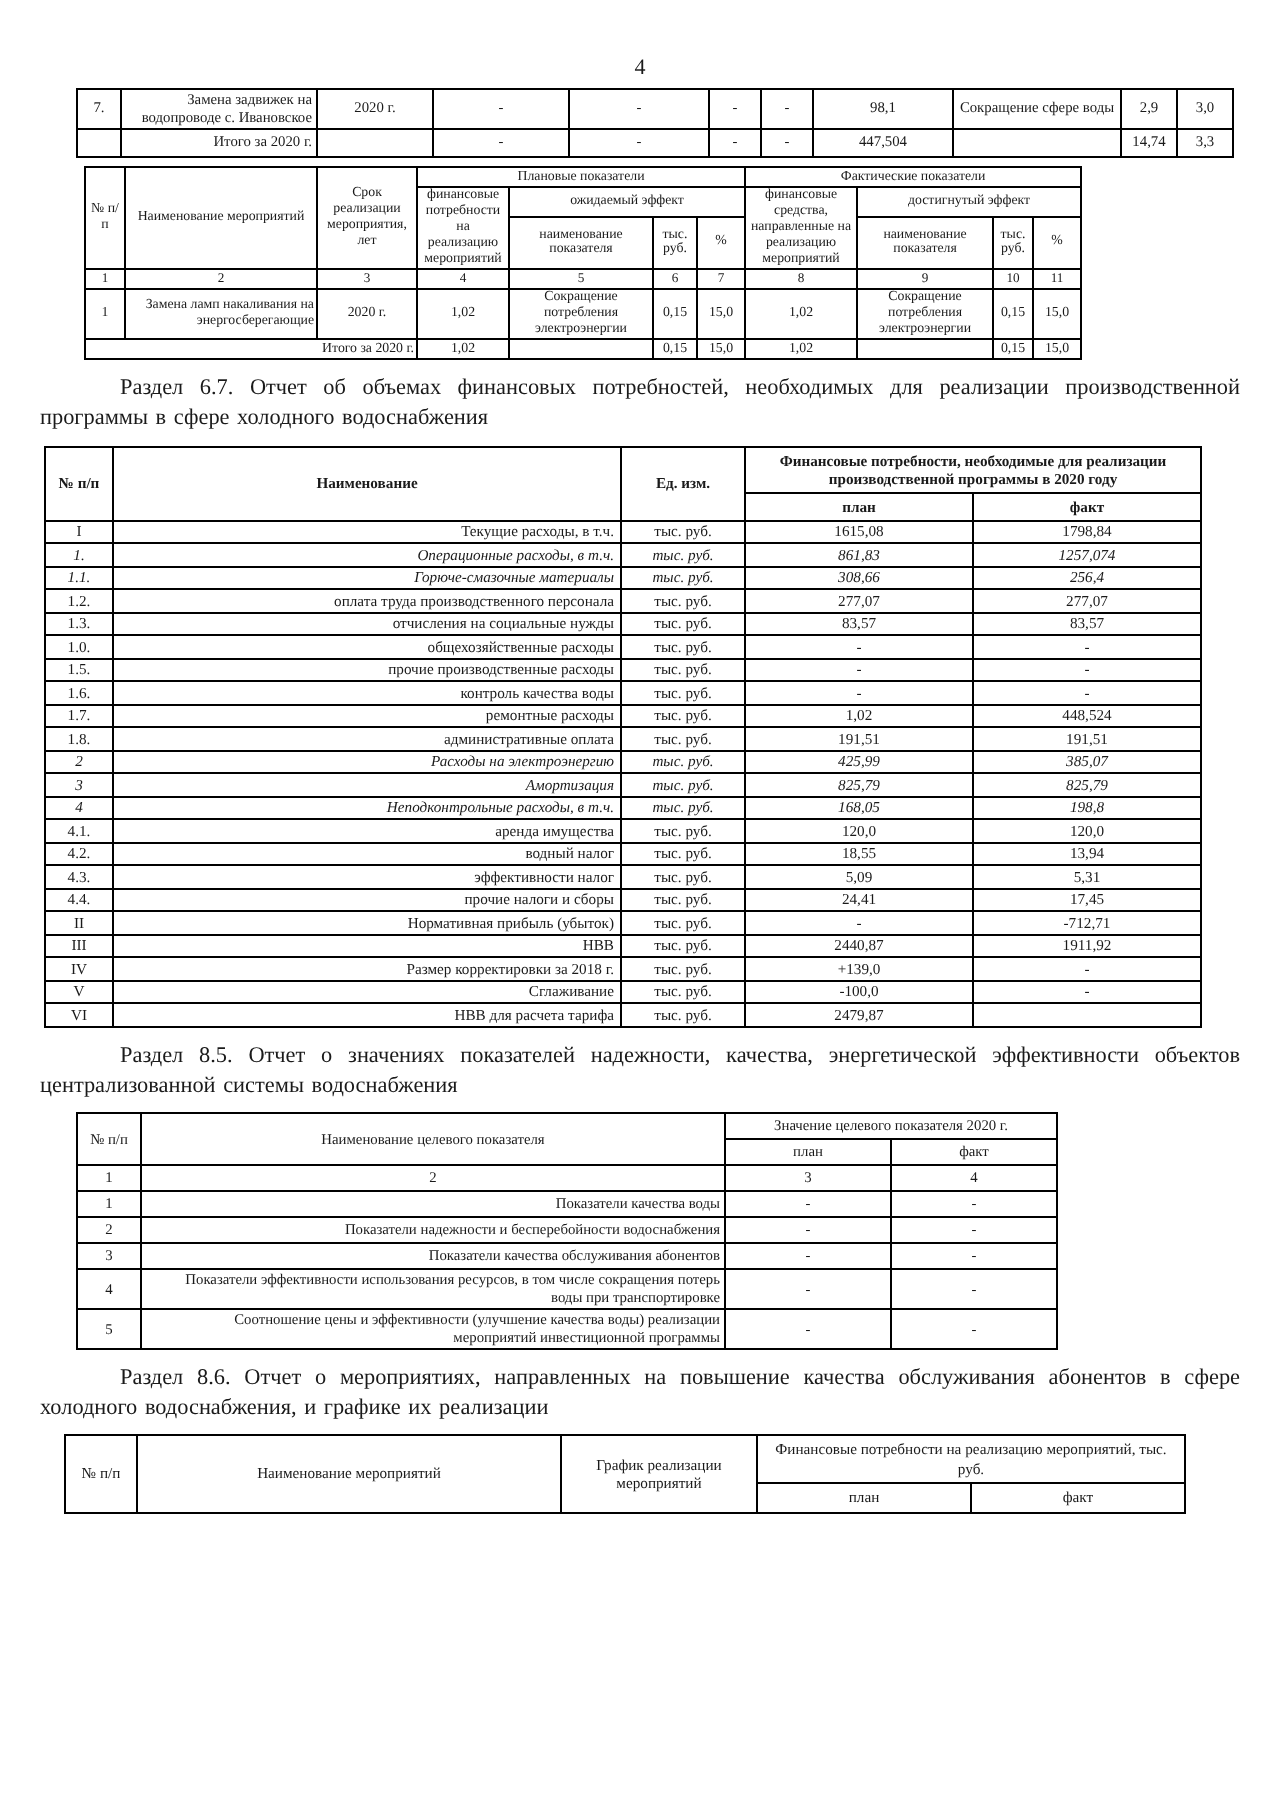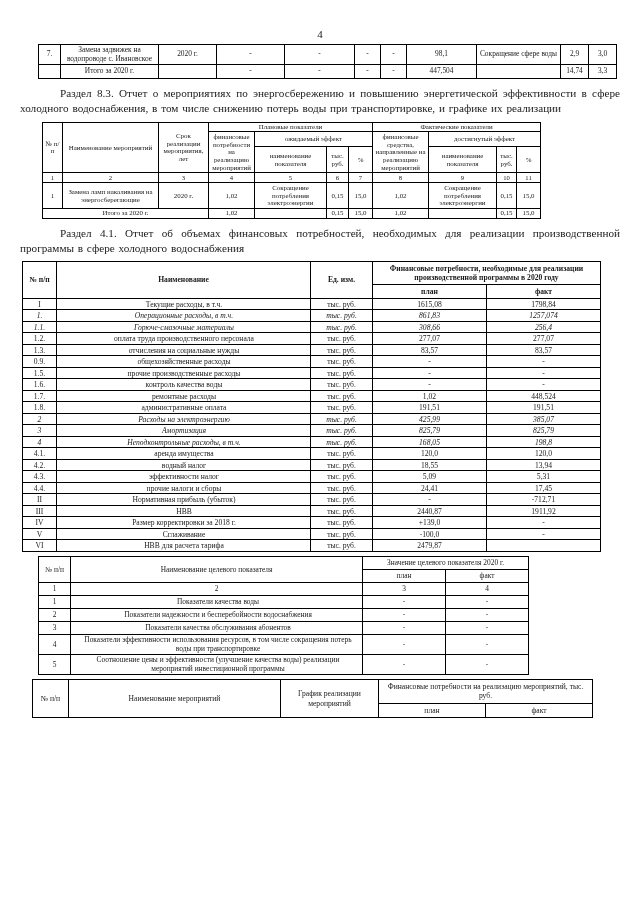"Замена задвижек на водопроводе с." .tl { text-align: center -> right }
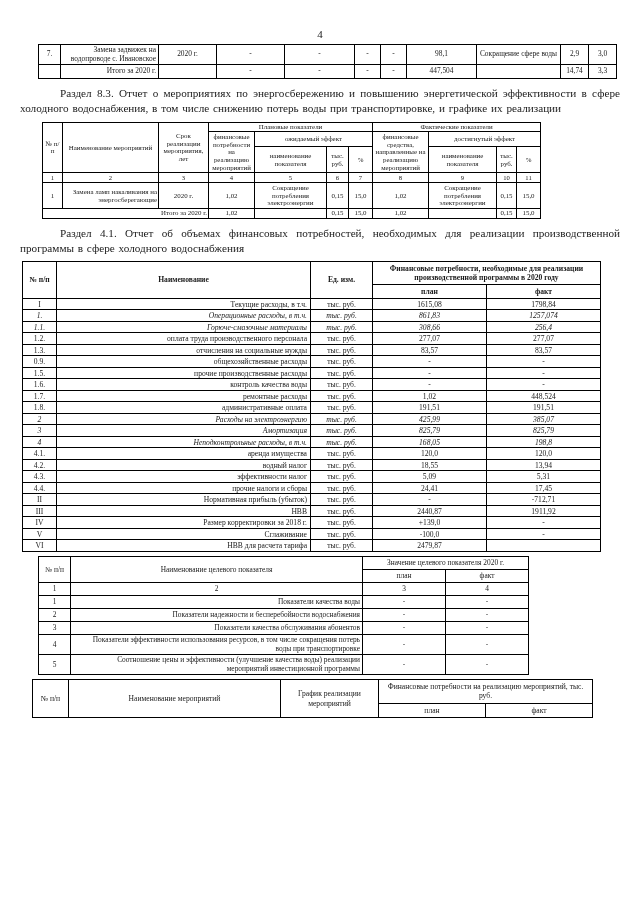"Раздел 8.3. Отчет о мероприятиях" p.para { html: <p>Раздел 8.3. Отчет о мероприятиях по энергосбережению и повышению энергетической эффективности в сфере холодного водоснабжения, в том числе снижению потерь воды при транспортировке, и графике их реализации</p> -> none }
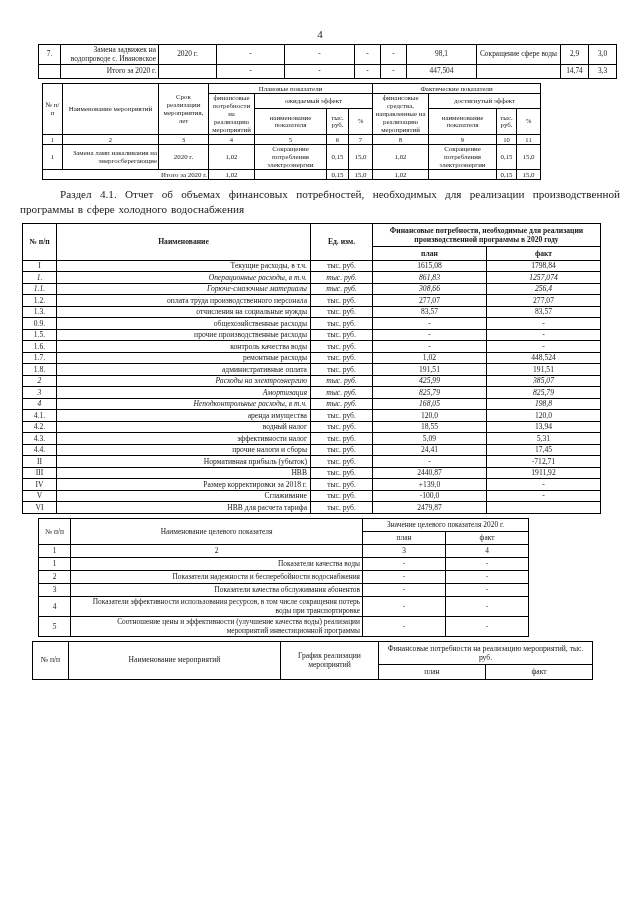"Раздел 4.1. Отчет об объемах" p.para { text: 4.1 -> 6.7 }
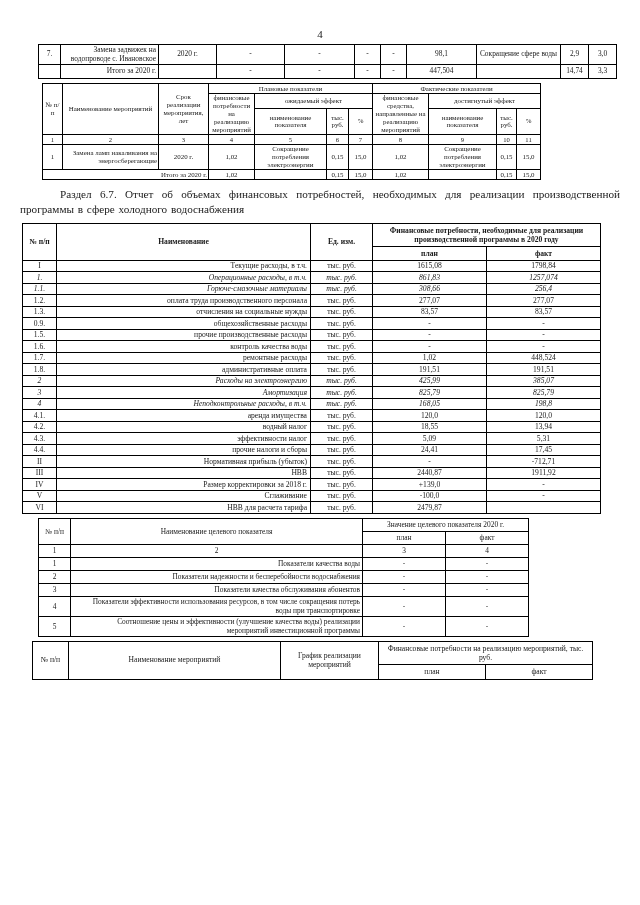"0.9." td { text: 0.9 -> 1.0 }
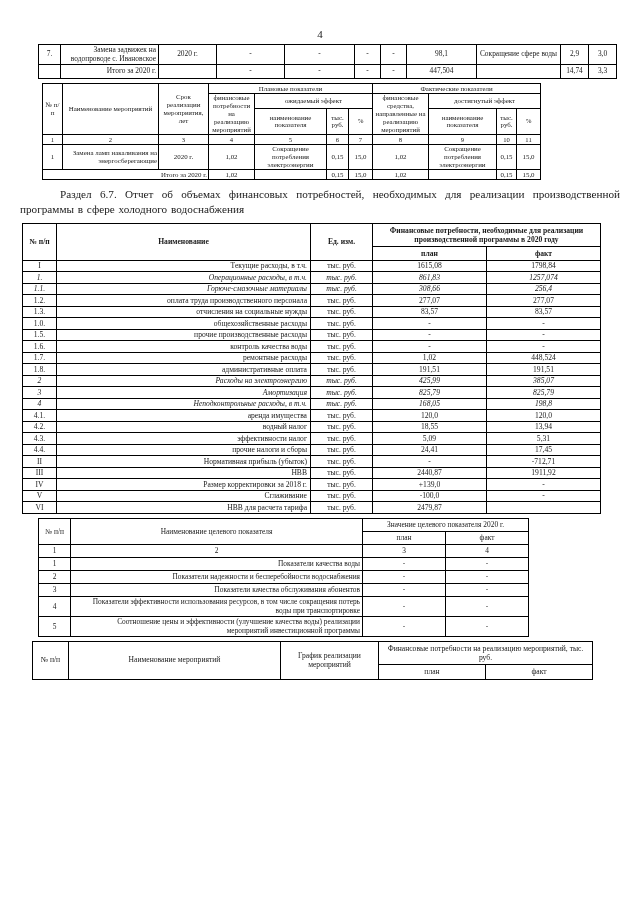"Раздел 8.5. Отчет о значениях" p.para { html: none -> <p>Раздел 8.5. Отчет о значениях показателей надежности, качества, энергетической эффективности объектов централизованной системы водоснабжения</p> }
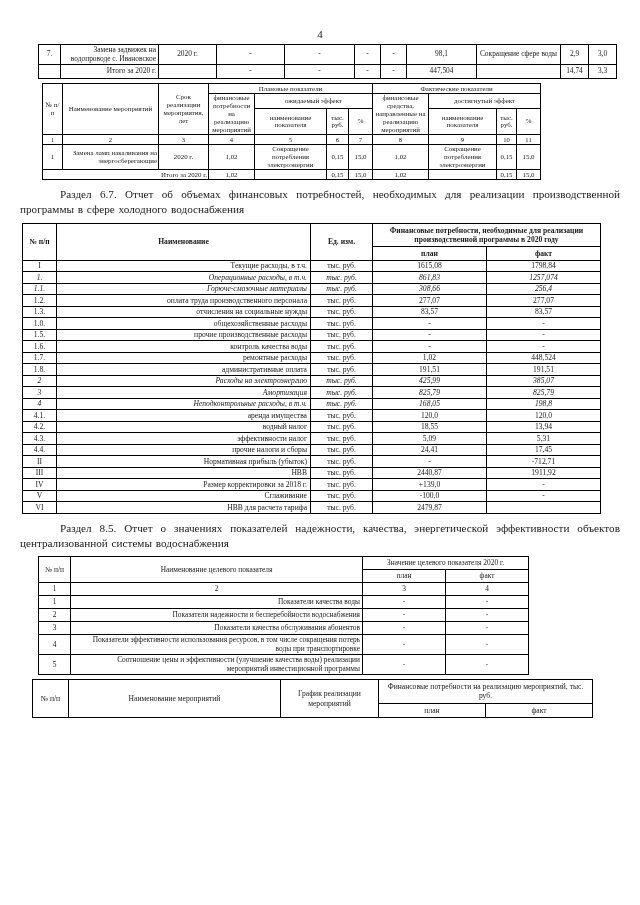"Раздел 8.6. Отчет о мероприятиях," p.para { html: none -> <p>Раздел 8.6. Отчет о мероприятиях, направленных на повышение качества обслуживания абонентов в сфере холодного водоснабжения, и графике их реализации</p> }
